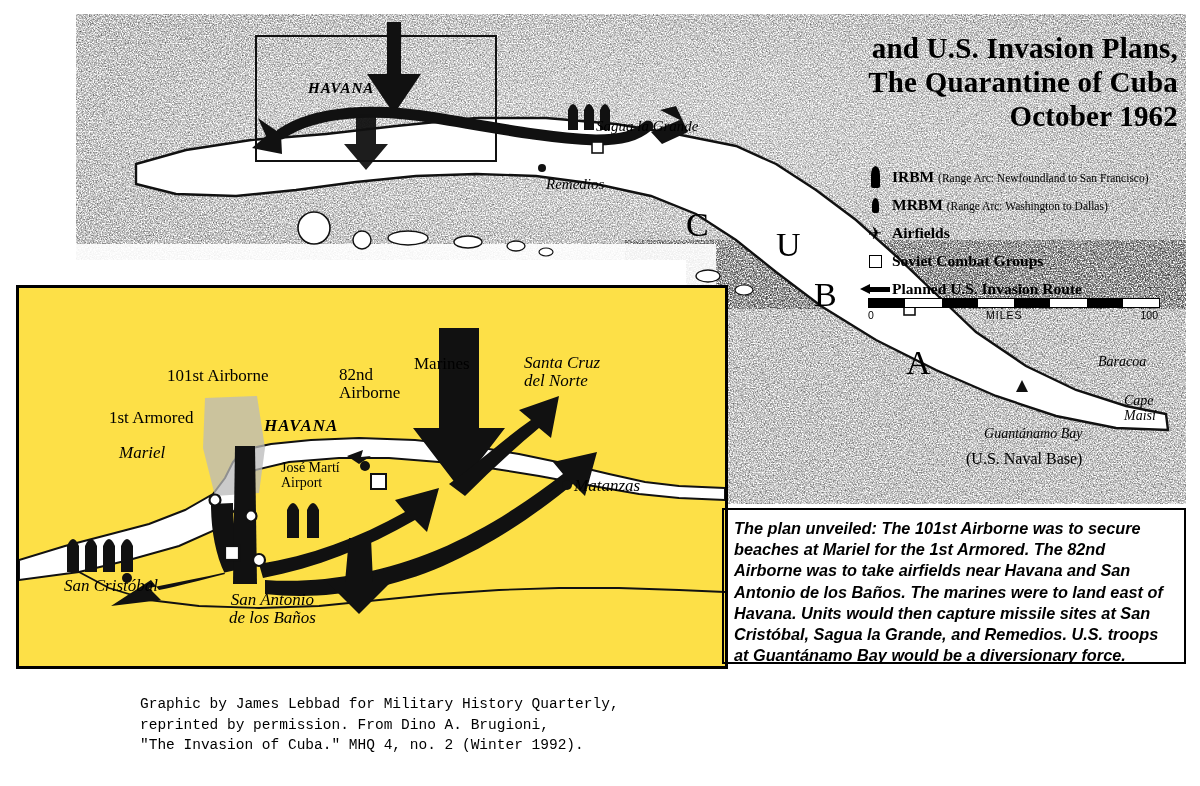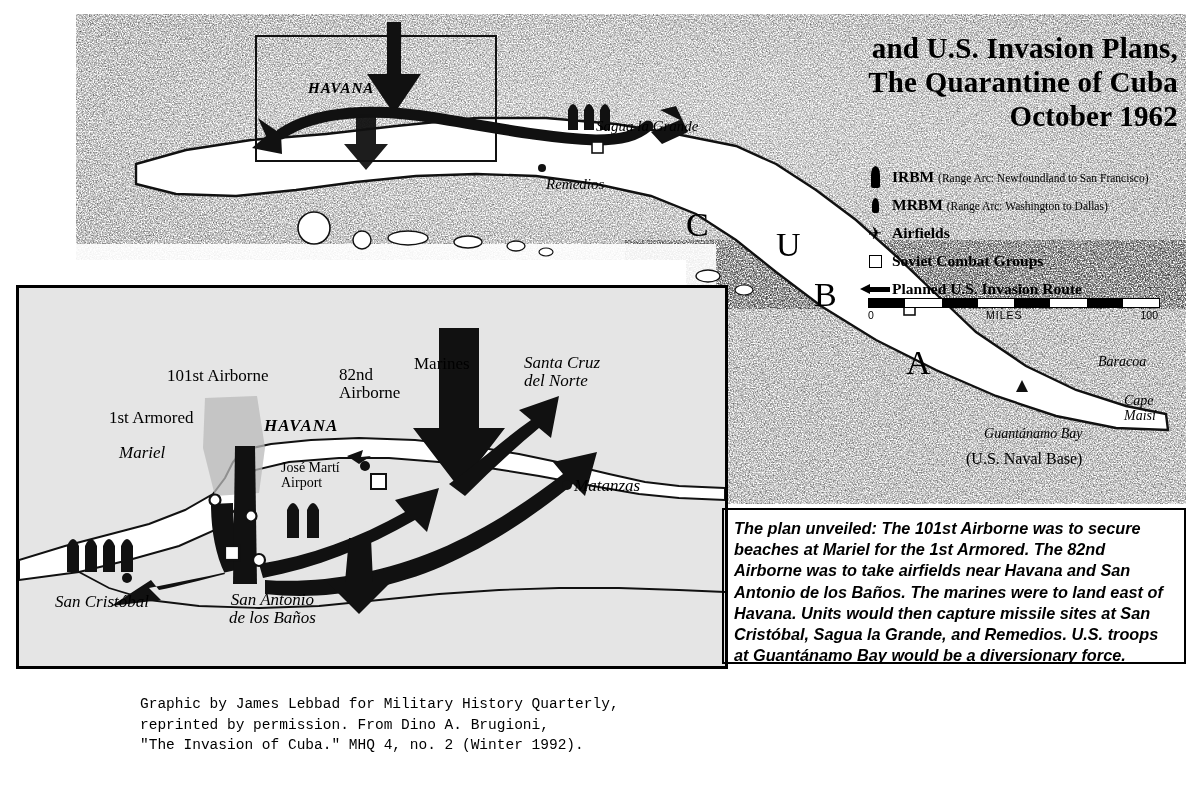"101st Airborne" .inset { background: #e5e5e5 -> #fde047 }
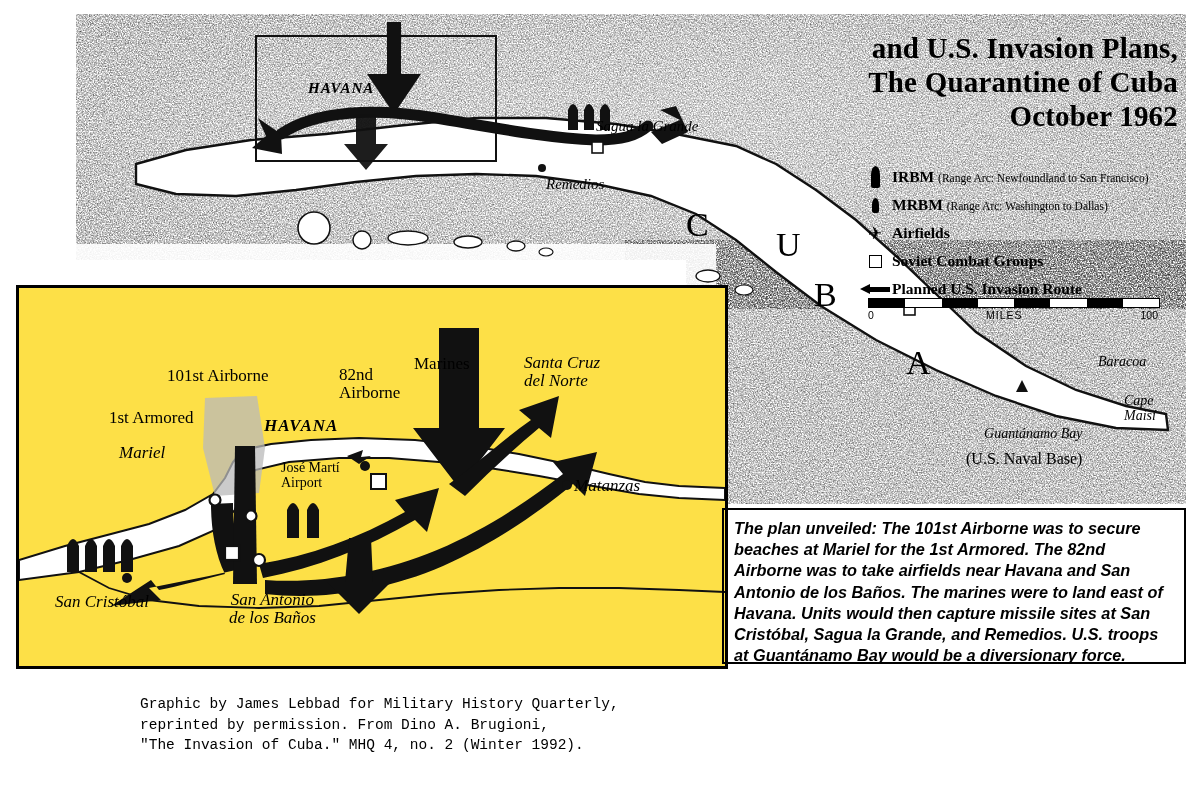"San Cristóbal" .il-sancristobal { left: 36px -> 45px; margin-top: 16px -> none }
